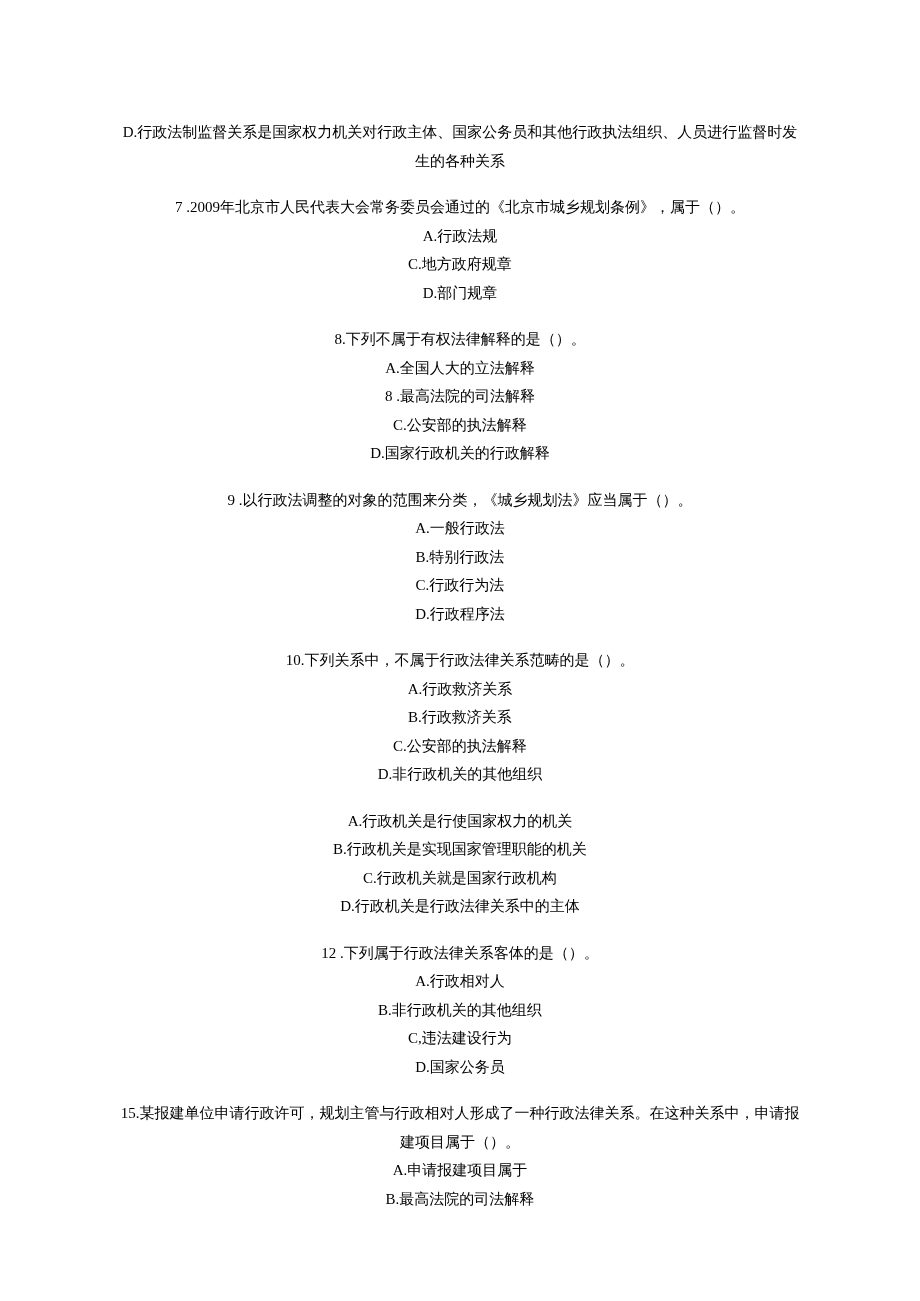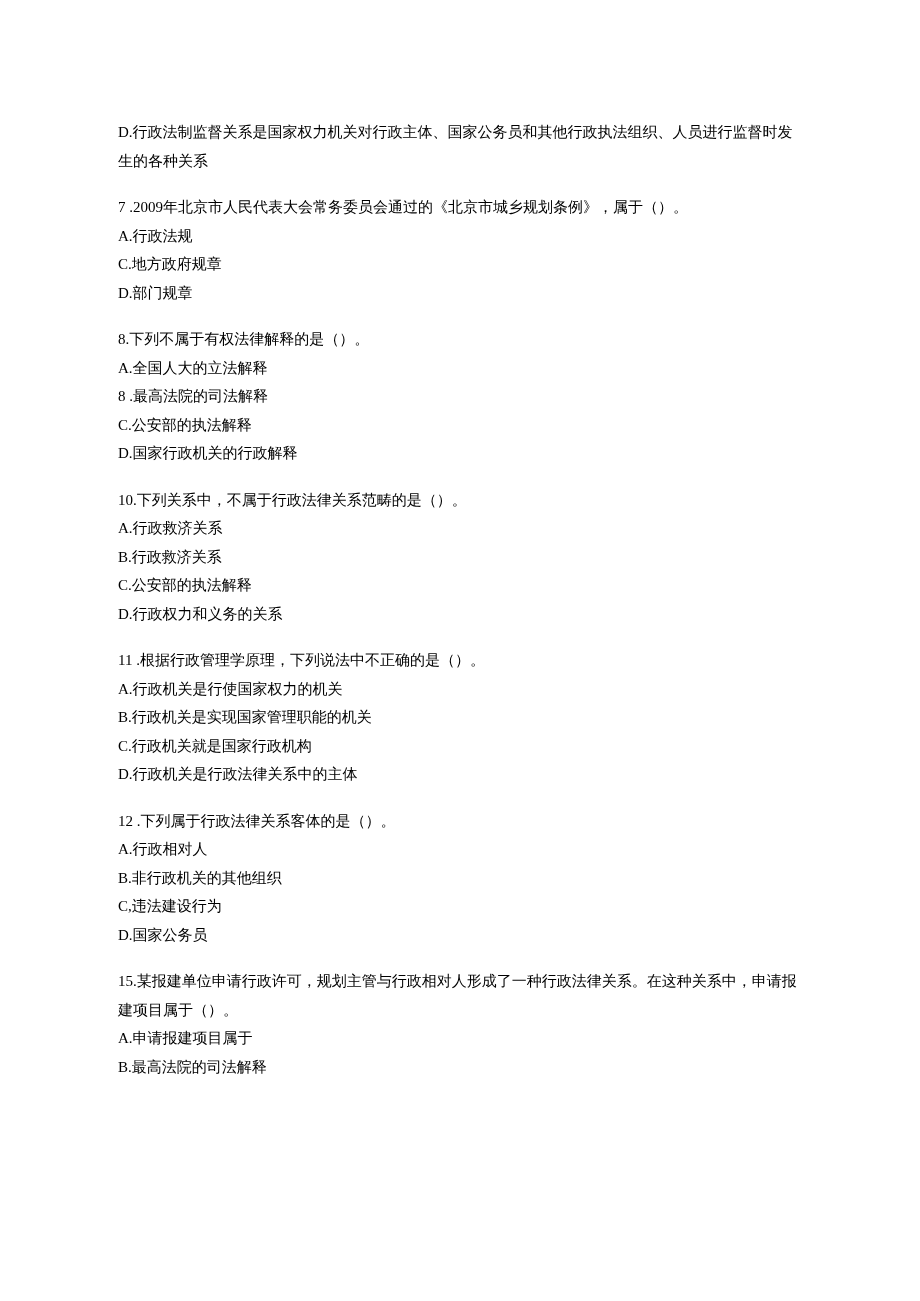"D.行政法制监督关系是国家权力机关对行政主体、国家公务员和其他行政执法组织、人员" .question-block .line { text-align: none -> center }
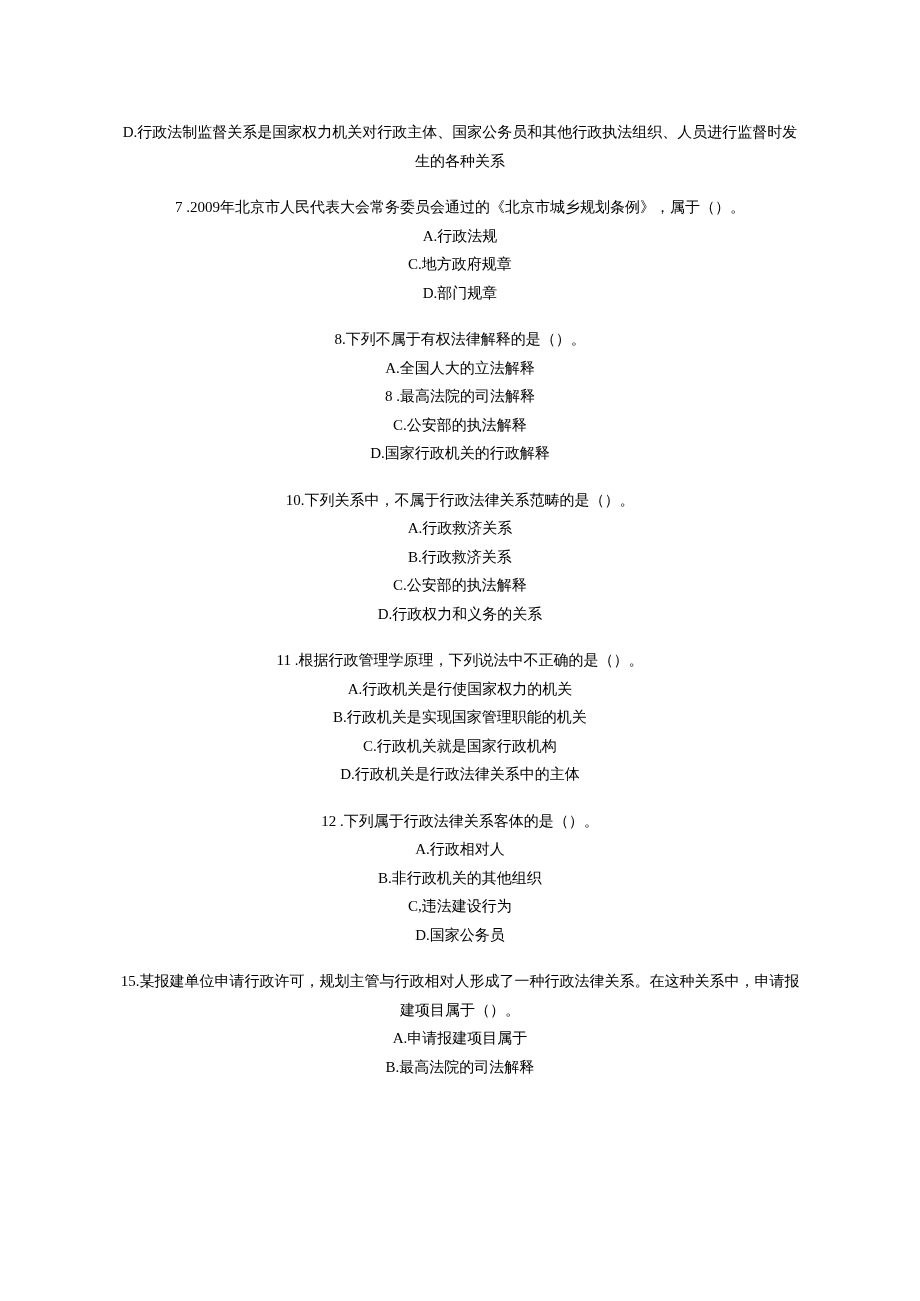"9 .以行政法调整的对象的范围来分类，《城乡规划法》应当属于（）。" div.question-block { html: none -> <div> <span>9 .以行政法调整的对象的范围来分类，《城乡规划法》应当属于（）。</span> <span>A.一般行政法</span> <span>B.特别行政法</span> <span>C.行政行为法</span> <span>D.行政程序法</span> </div> }
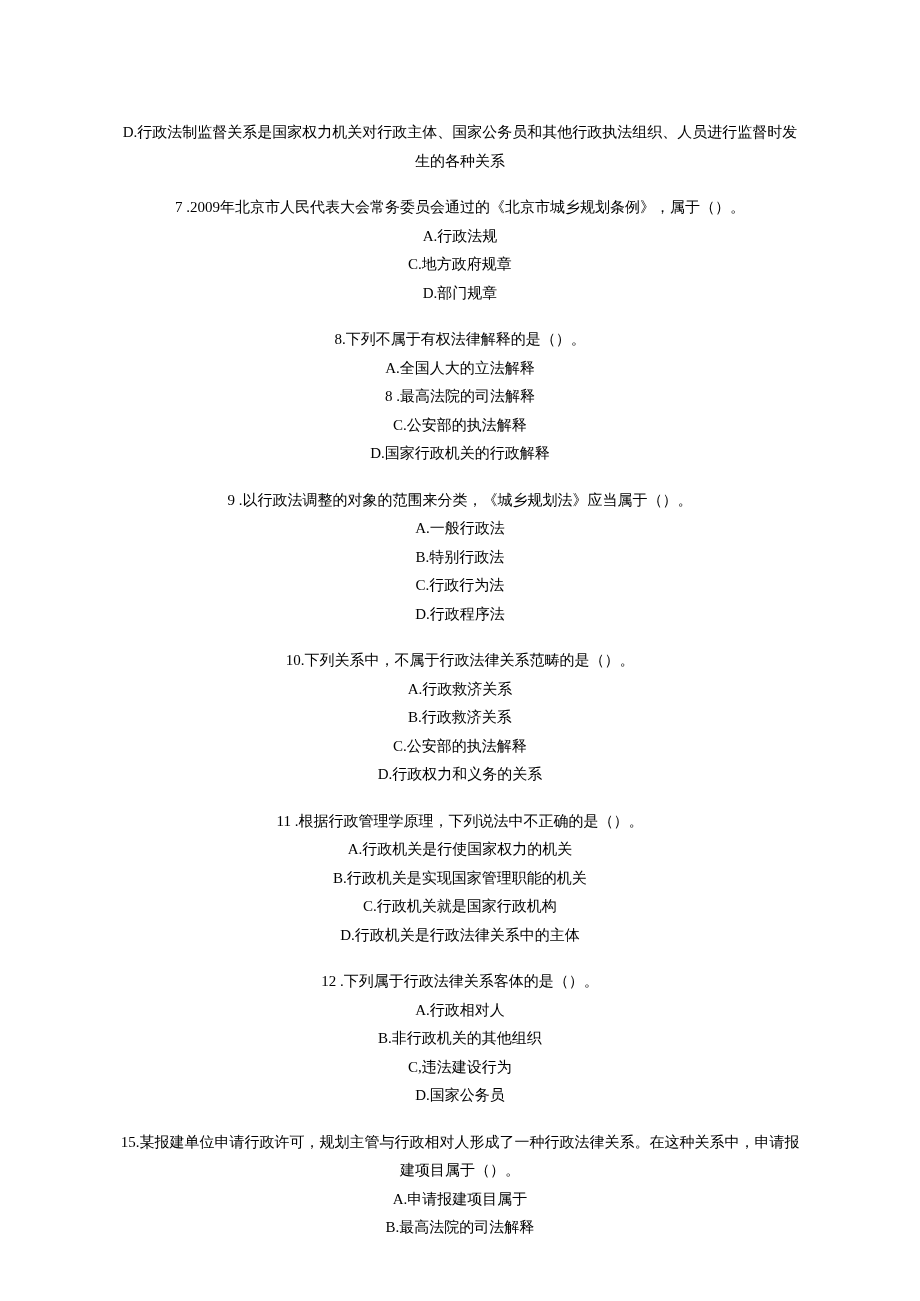"D.行政权力和义务的关系" span.line { text: D.行政权力和义务的关系 -> D.非行政机关的其他组织 }
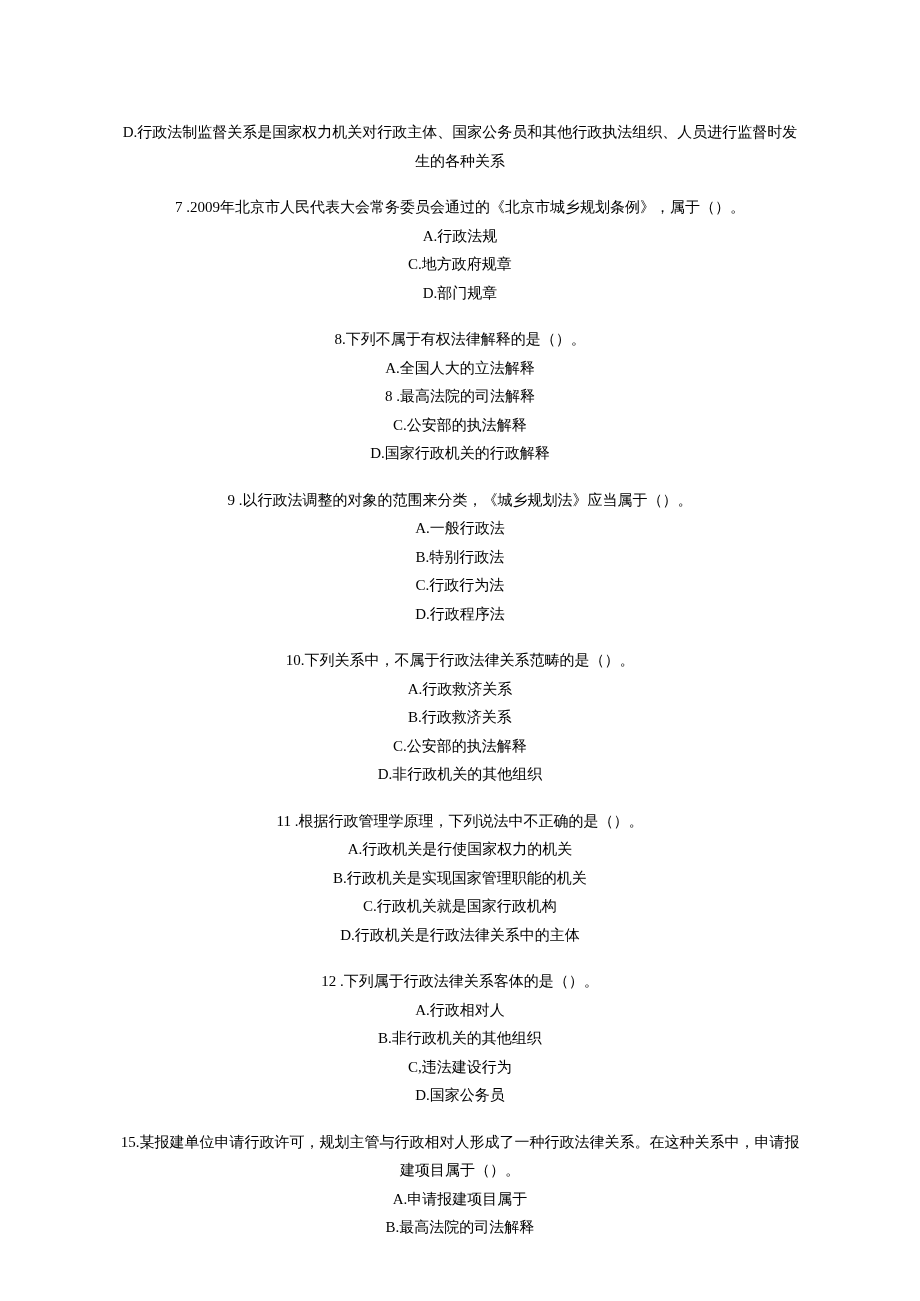"11 .根据行政管理学原理，下列说法中不正确的是（）。" span.line { html: <span>11 .根据行政管理学原理，下列说法中不正确的是（）。</span> -> none }
